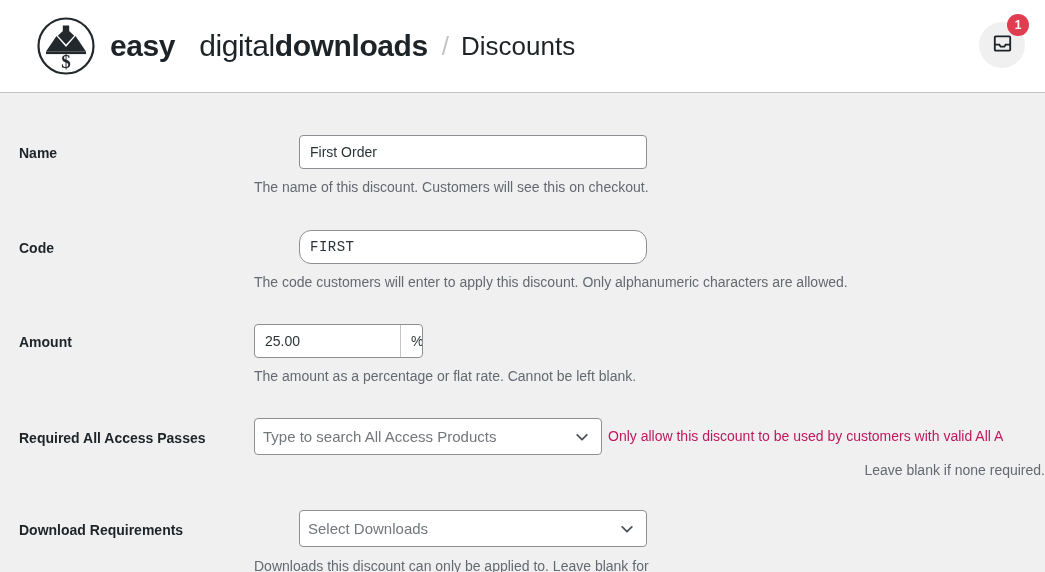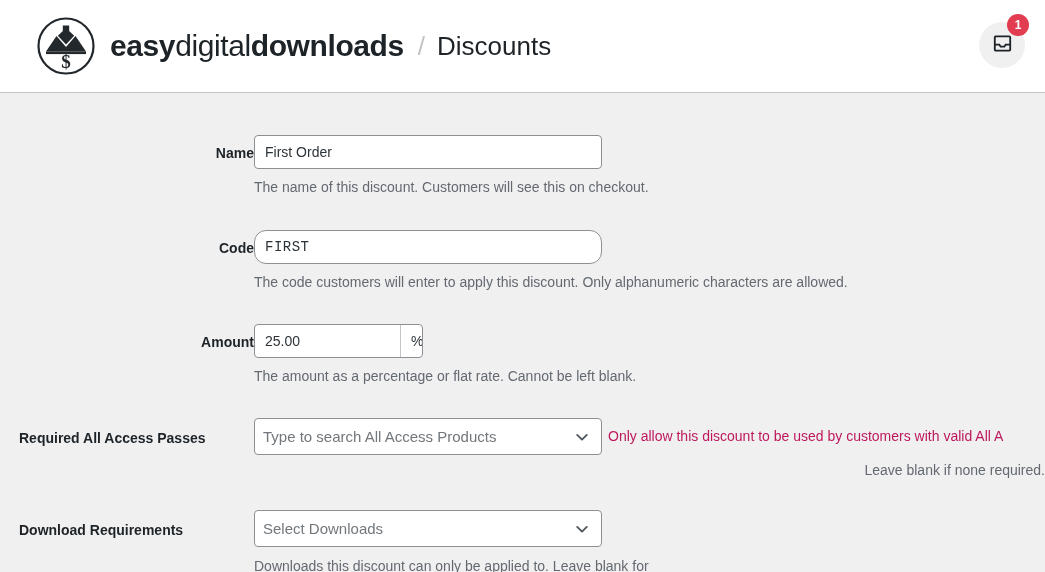"digital" .brand-wordmark .w-digital { margin-left: none -> 24px }
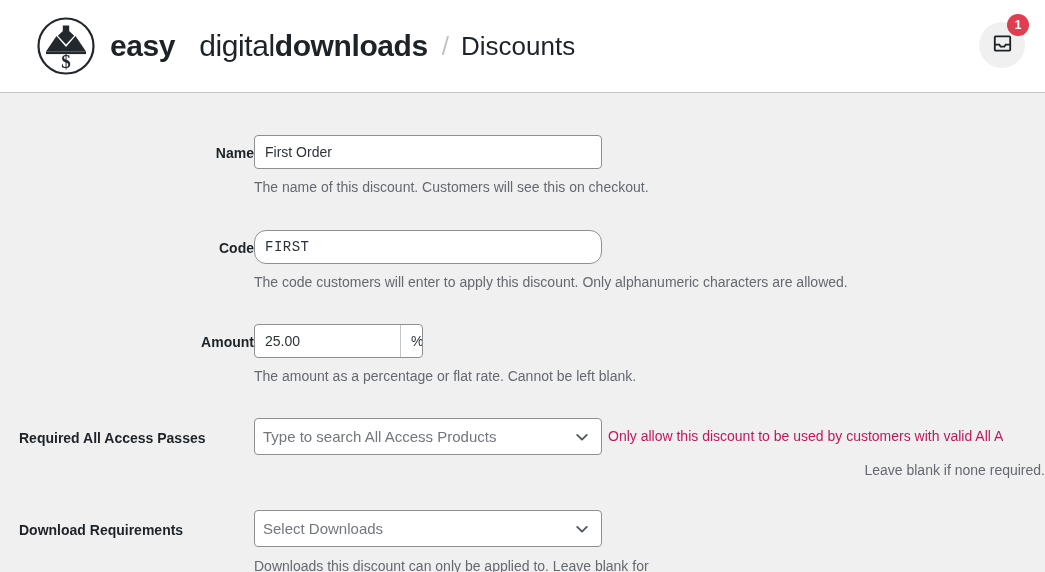"Name" .label-align-34 { text-align: right -> none }
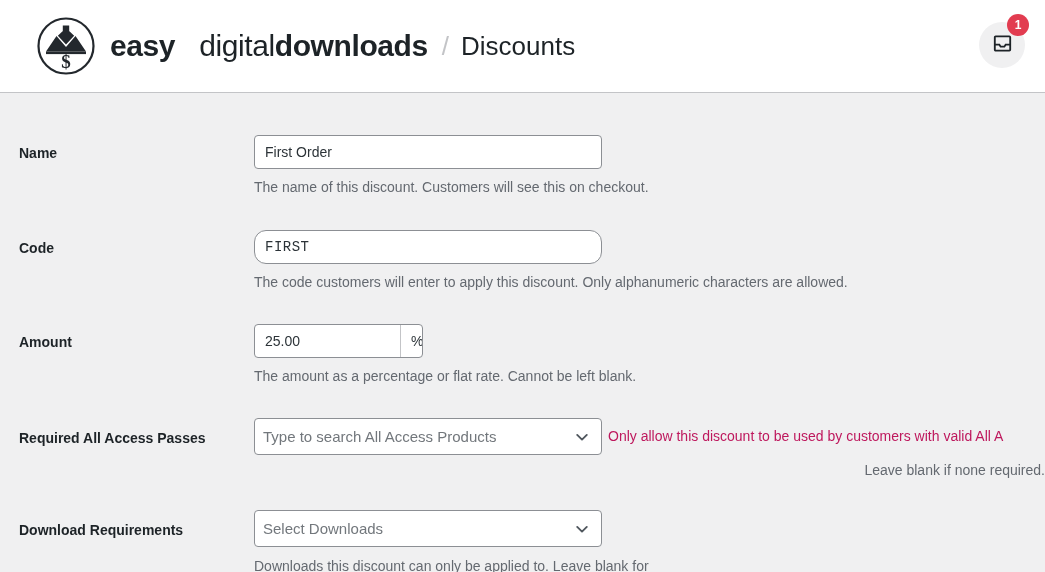"First Order" .control { margin-left: none -> 45px }
